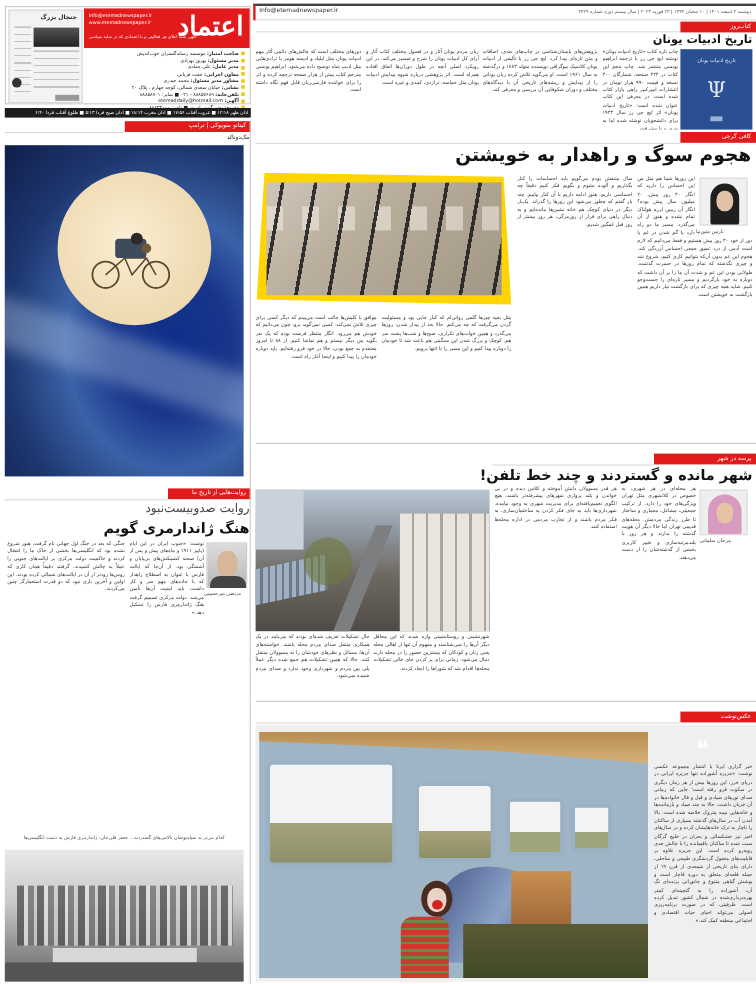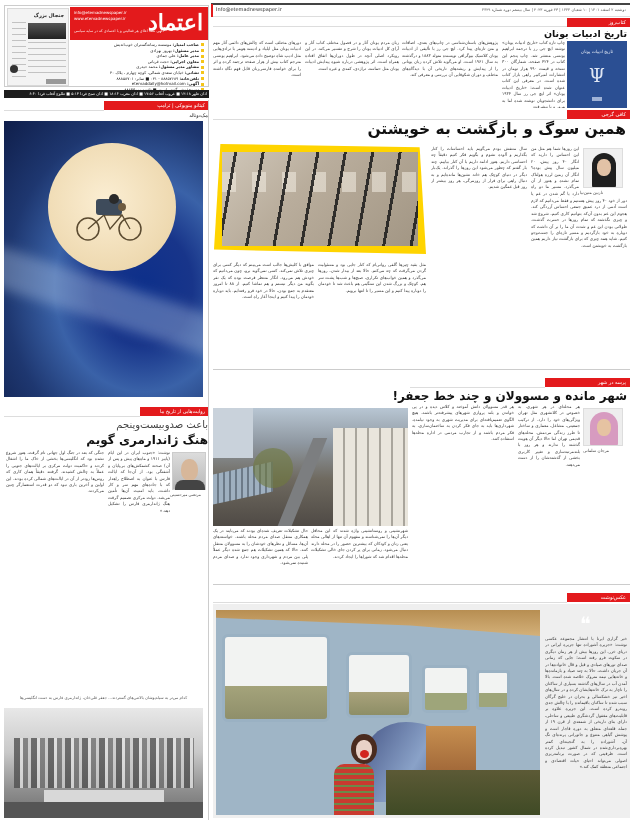"همین سوگ و بازگشت به" div.headline { text: همین سوگ و بازگشت -> هجوم سوگ و راهدار }
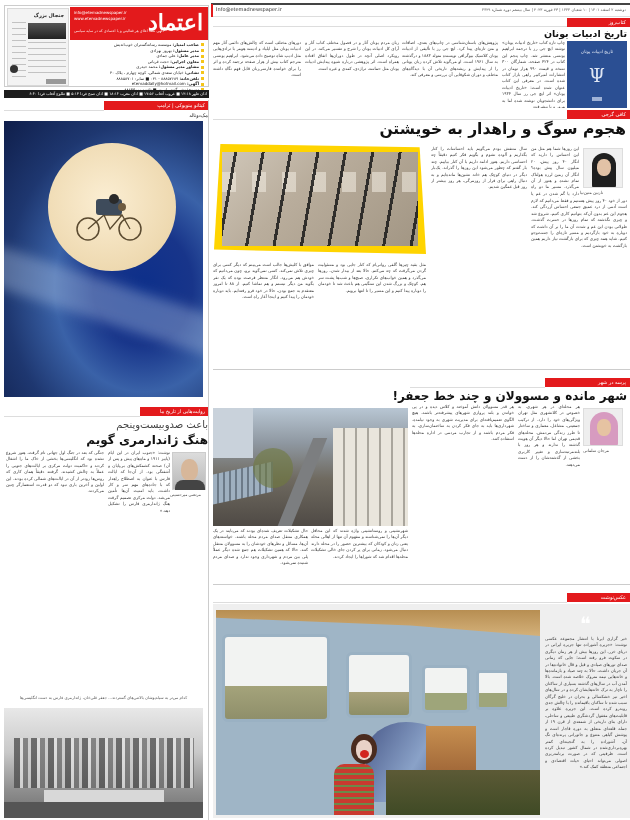"شهر مانده و مسوولان و" div.headline { text: مسوولان و چند خط جعفر -> گستردند و چند خط تلفن }
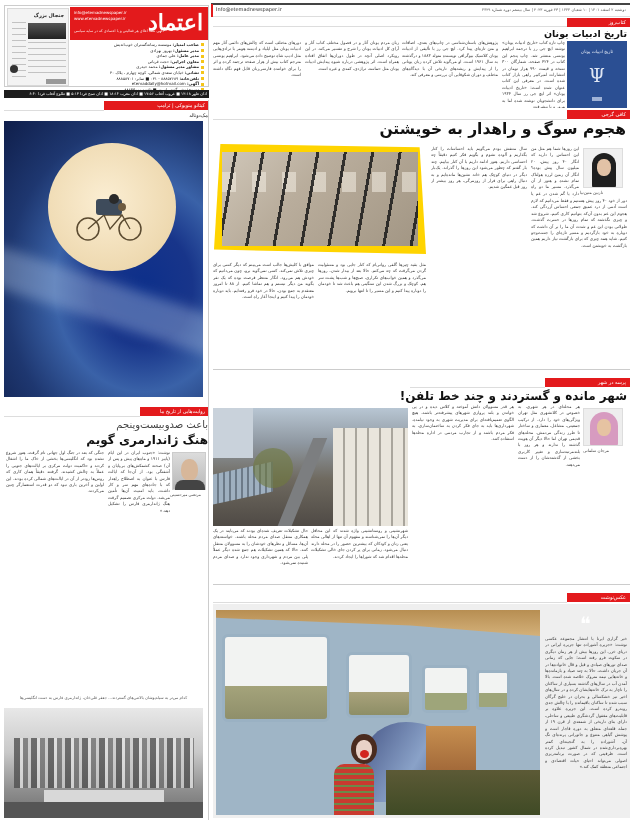"باعث صدوبیست‌وپنجم" div.headline { text: باعث صدوبیست‌وپنجم -> روایت صدوبیست‌نبود }
